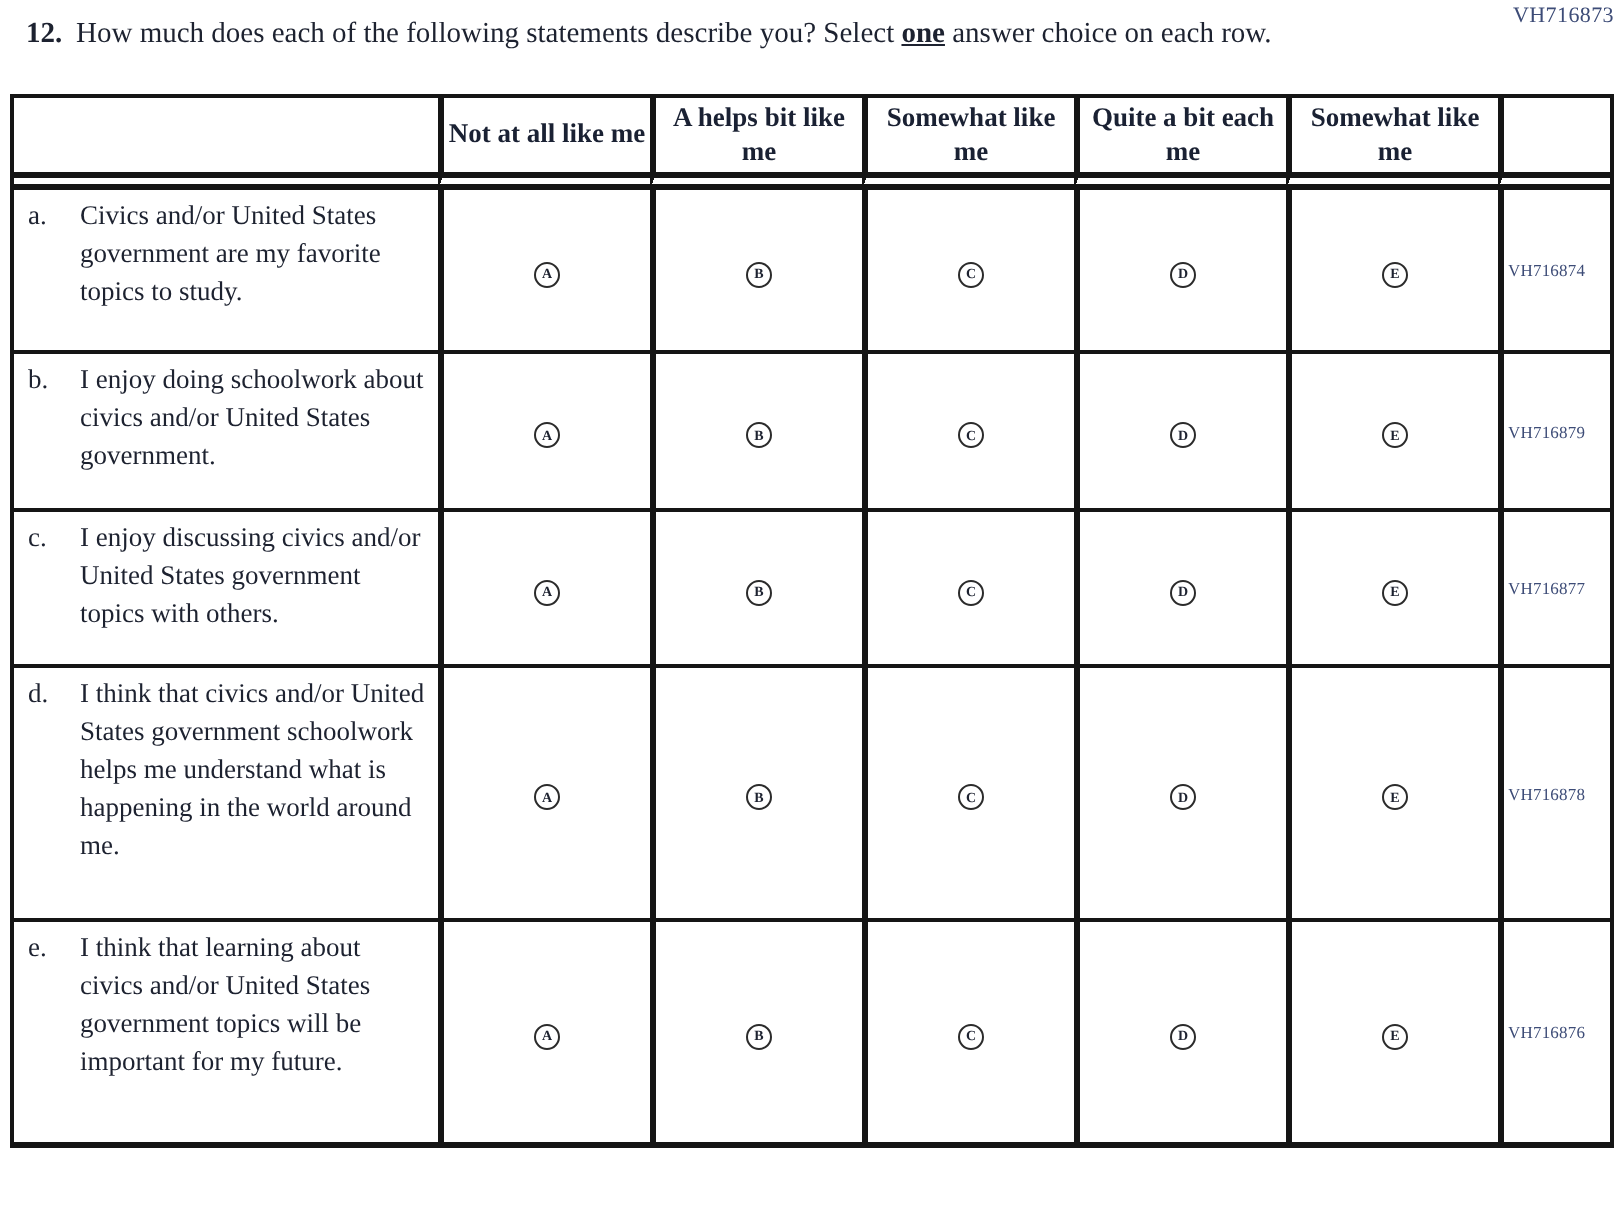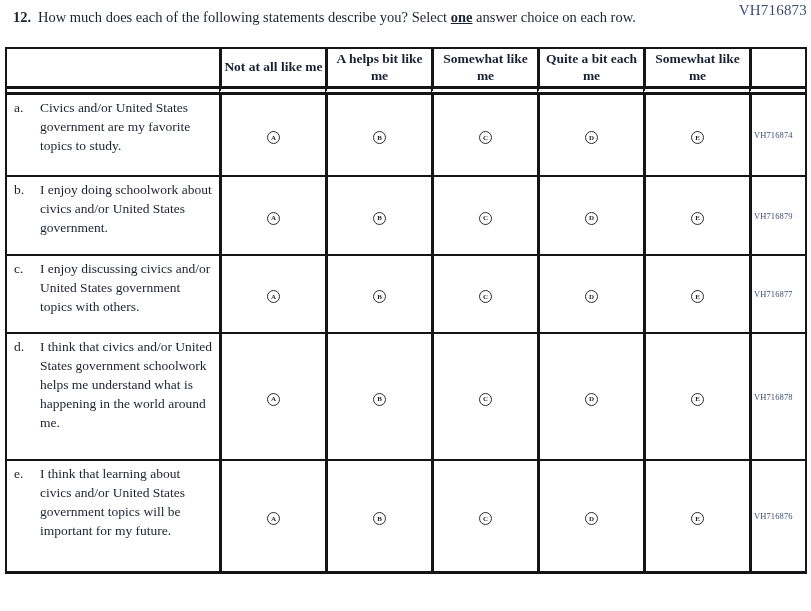"VH716873" .top-code { font-size: 15px -> 11px }
